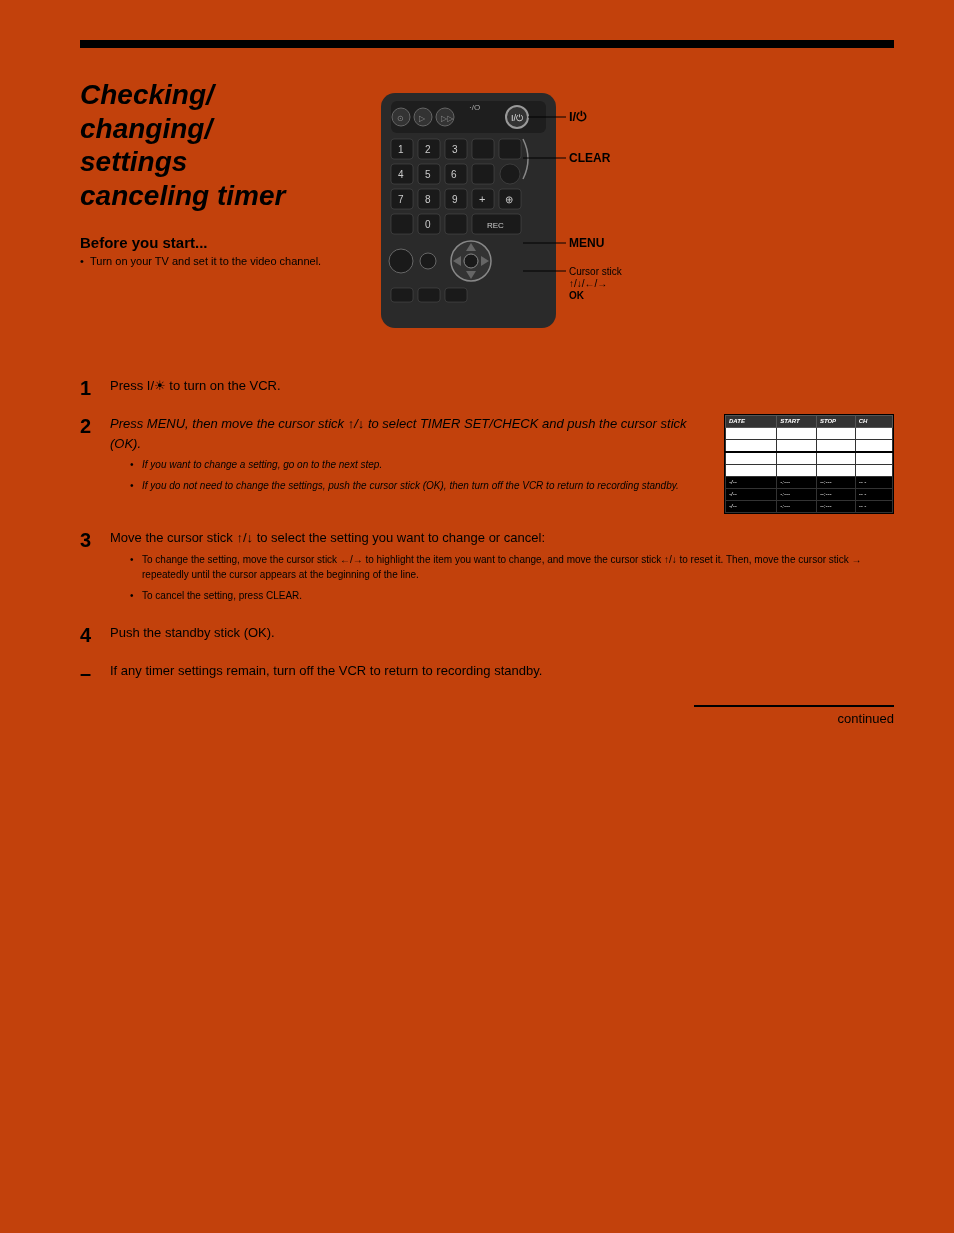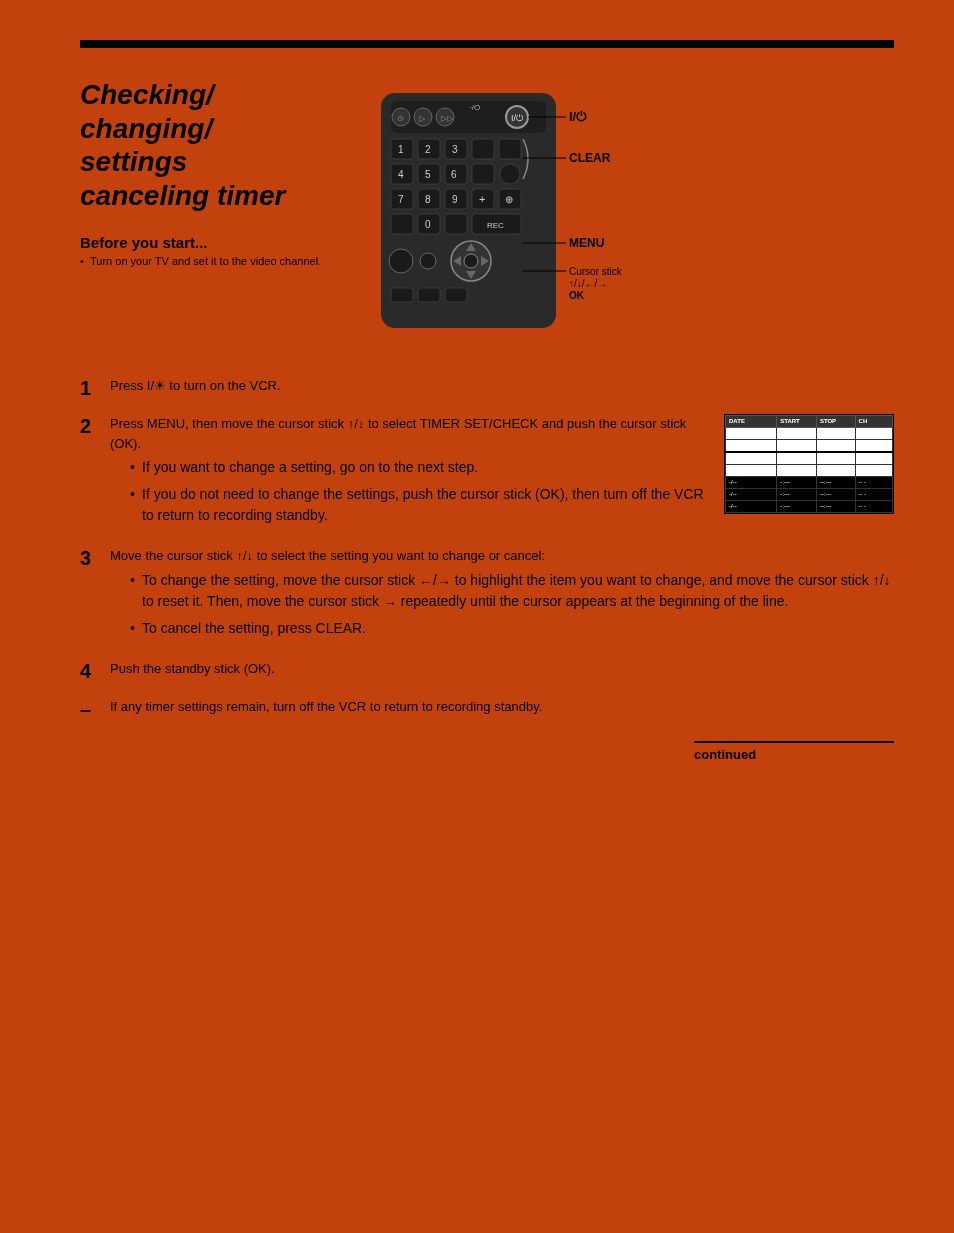"Press MENU, then move the" .step2-content { font-style: none -> italic }
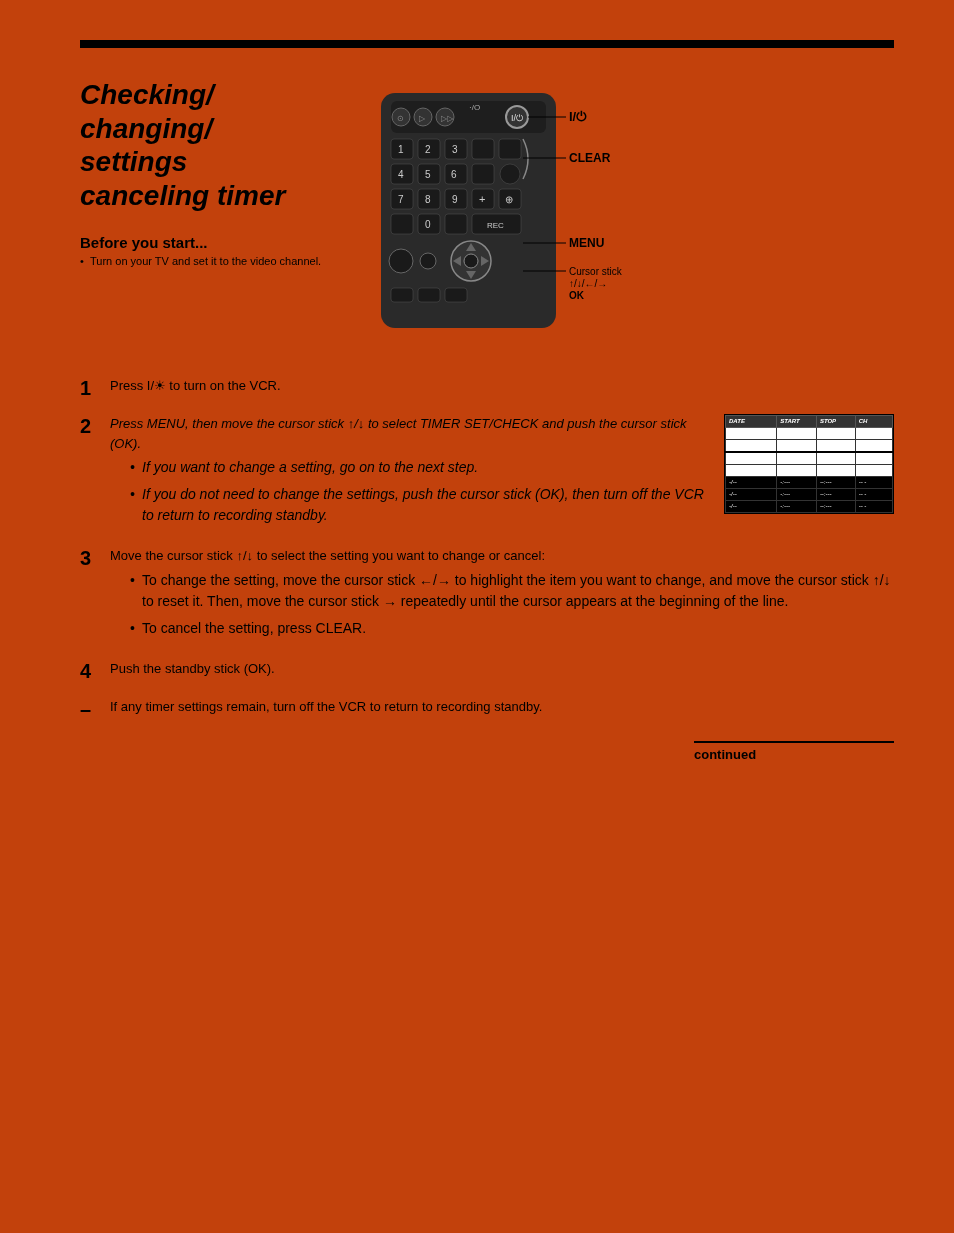"If you want to change" .step-sub-item { font-size: 14px -> 10px }
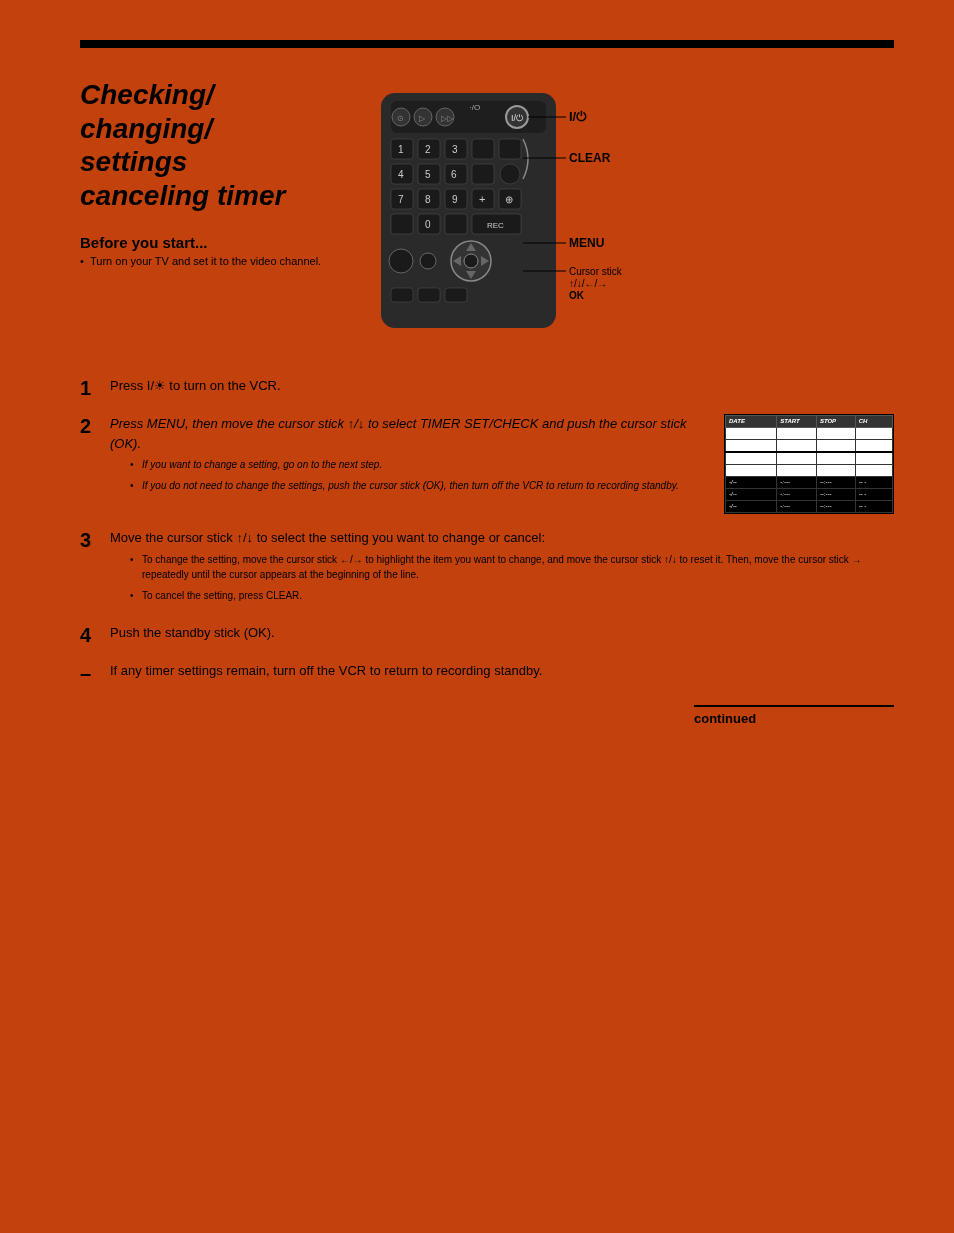"continued" .continued { font-weight: bold -> normal; text-align: none -> right }
